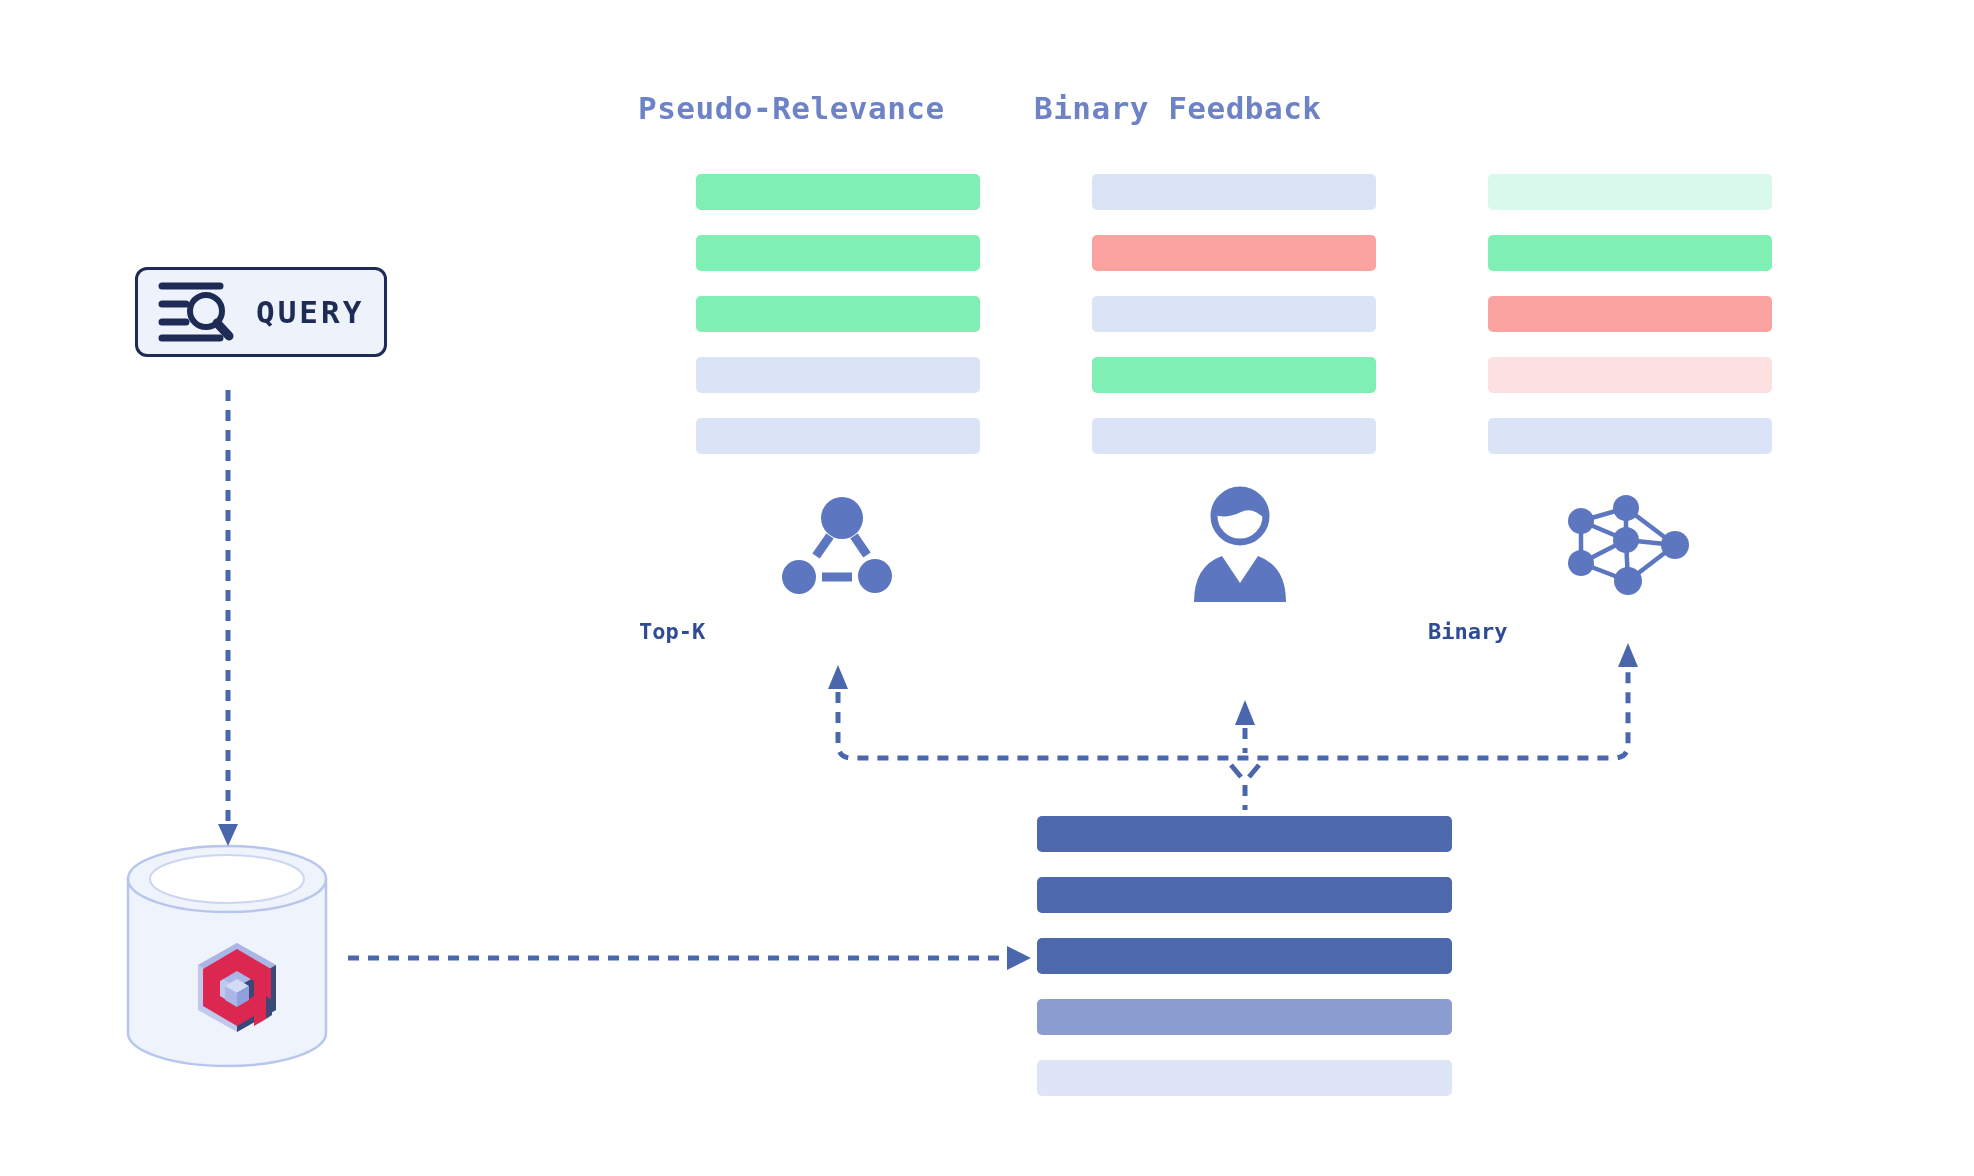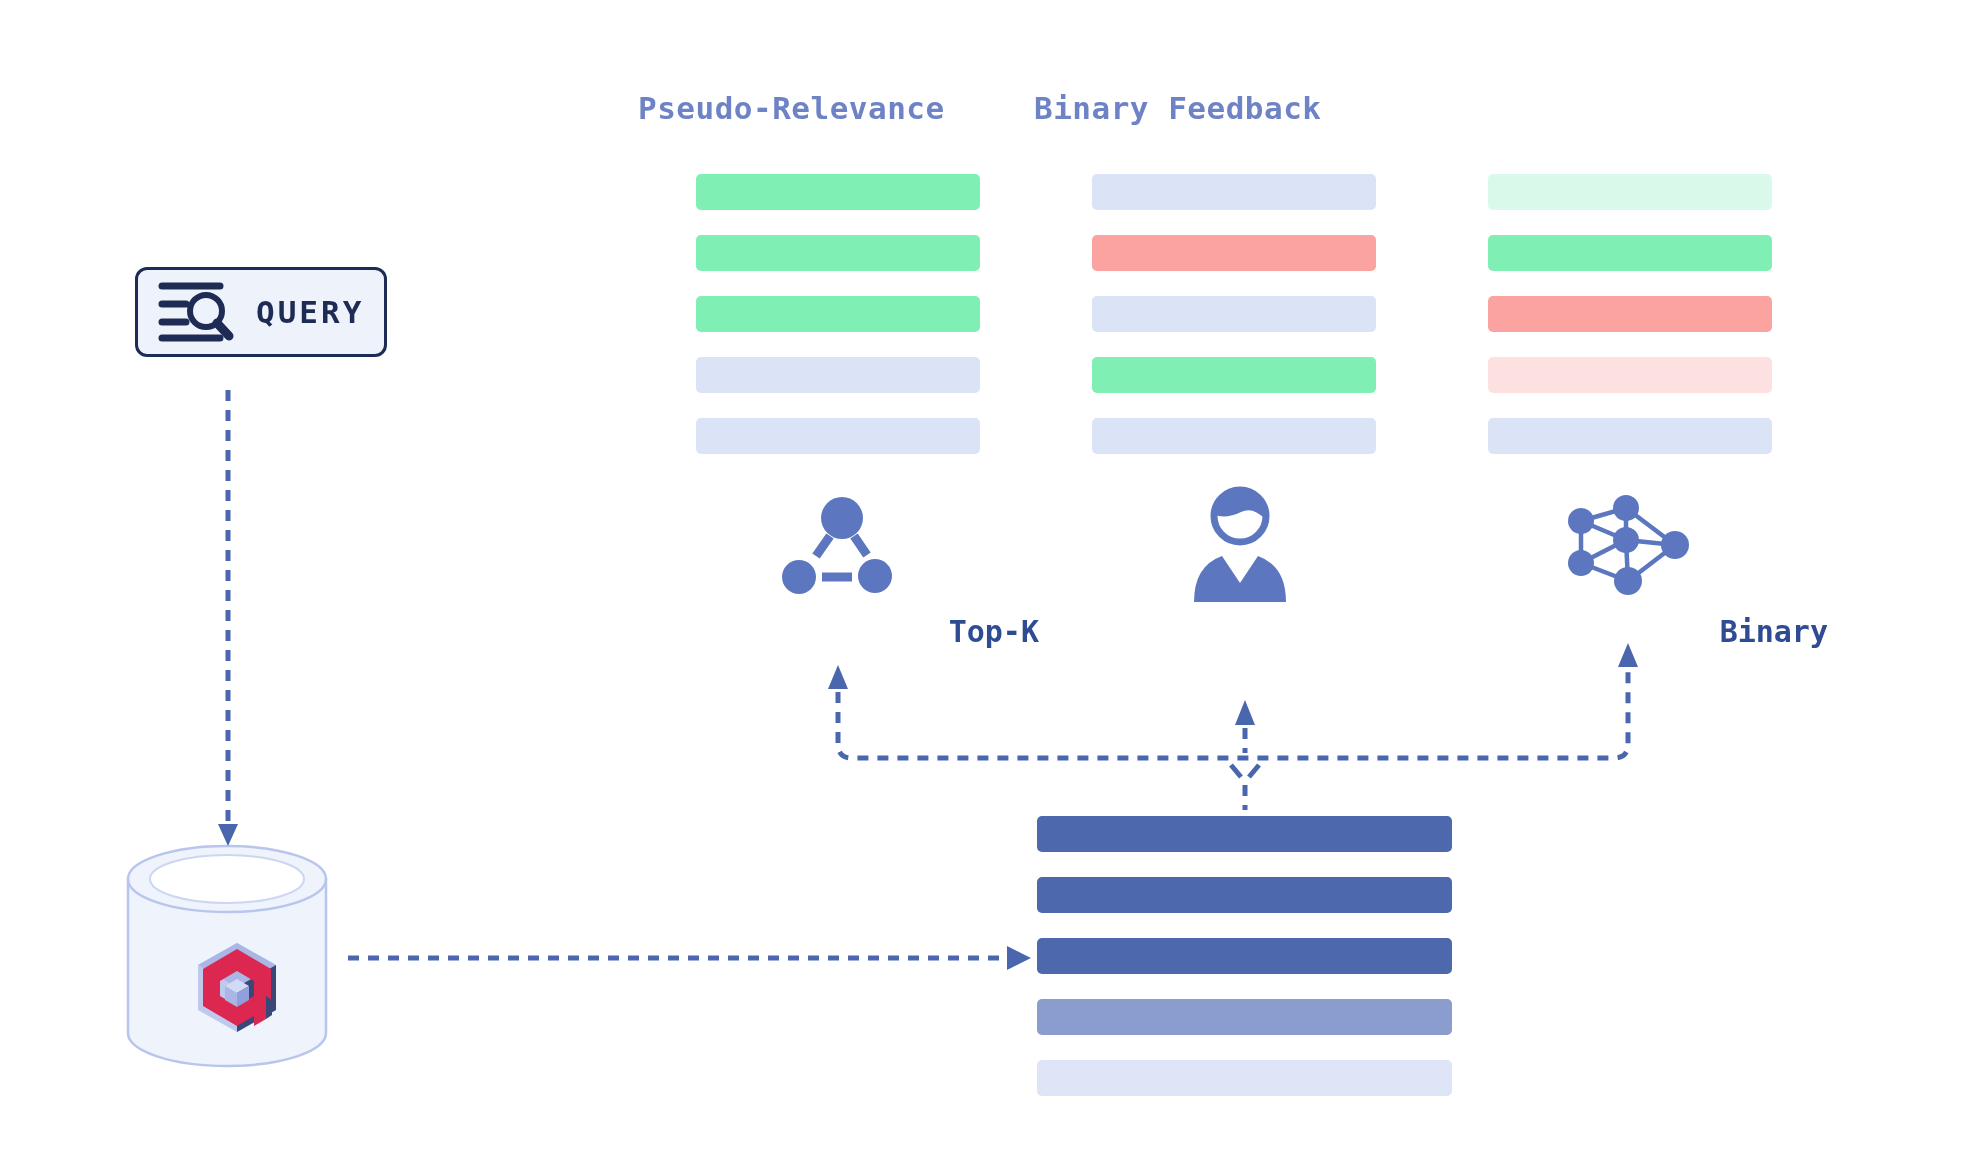"Top-K" .method-label { font-size: 30px -> 22px; text-align: right -> left }
